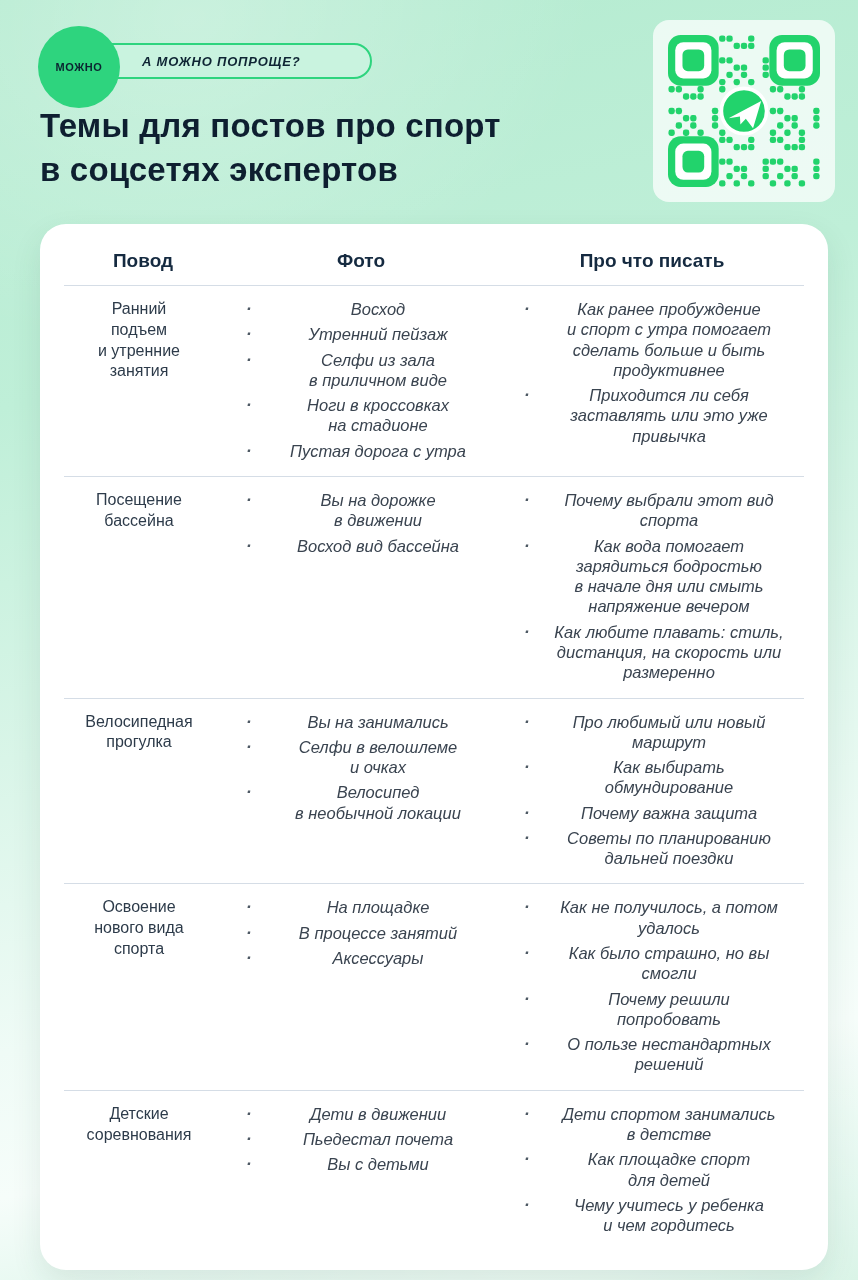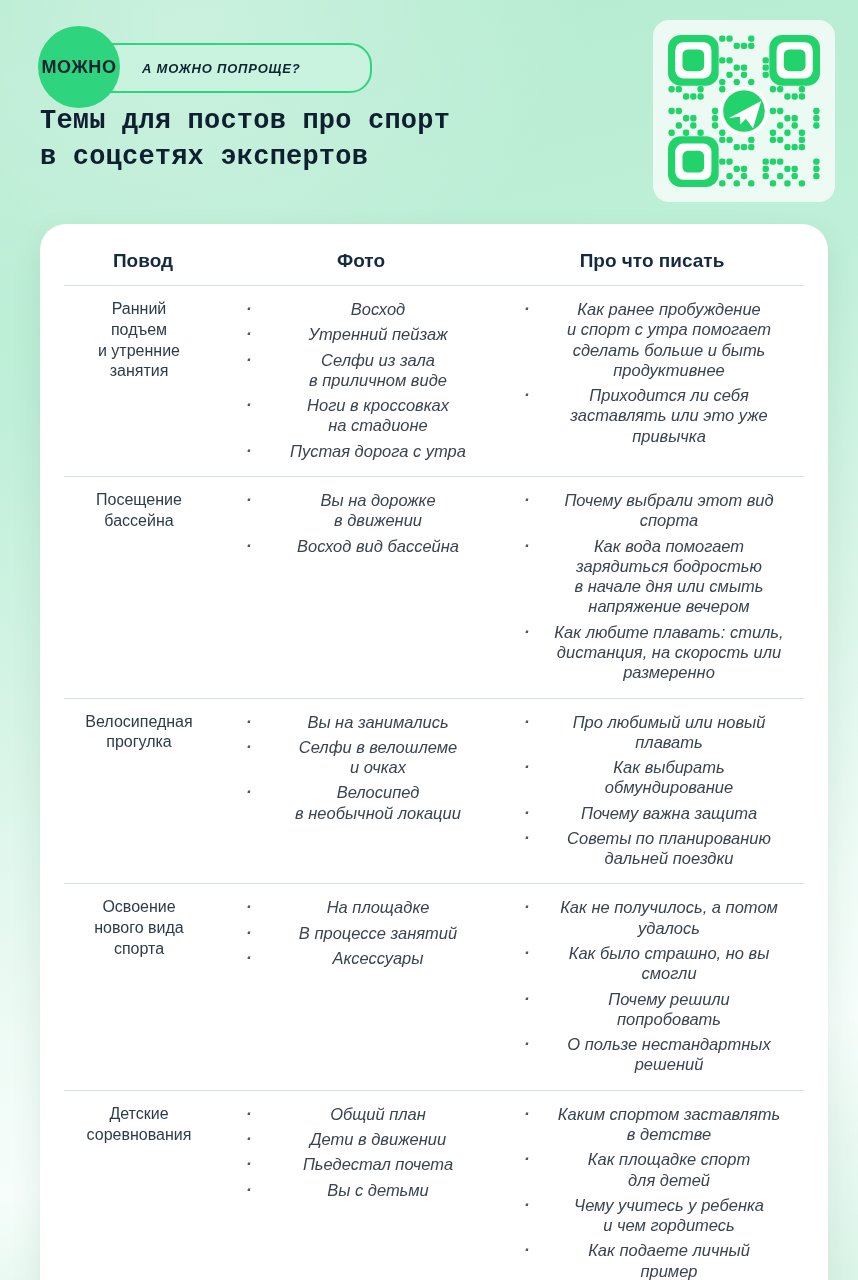"МОЖНО" .badge span { font-size: 18px -> 11px }
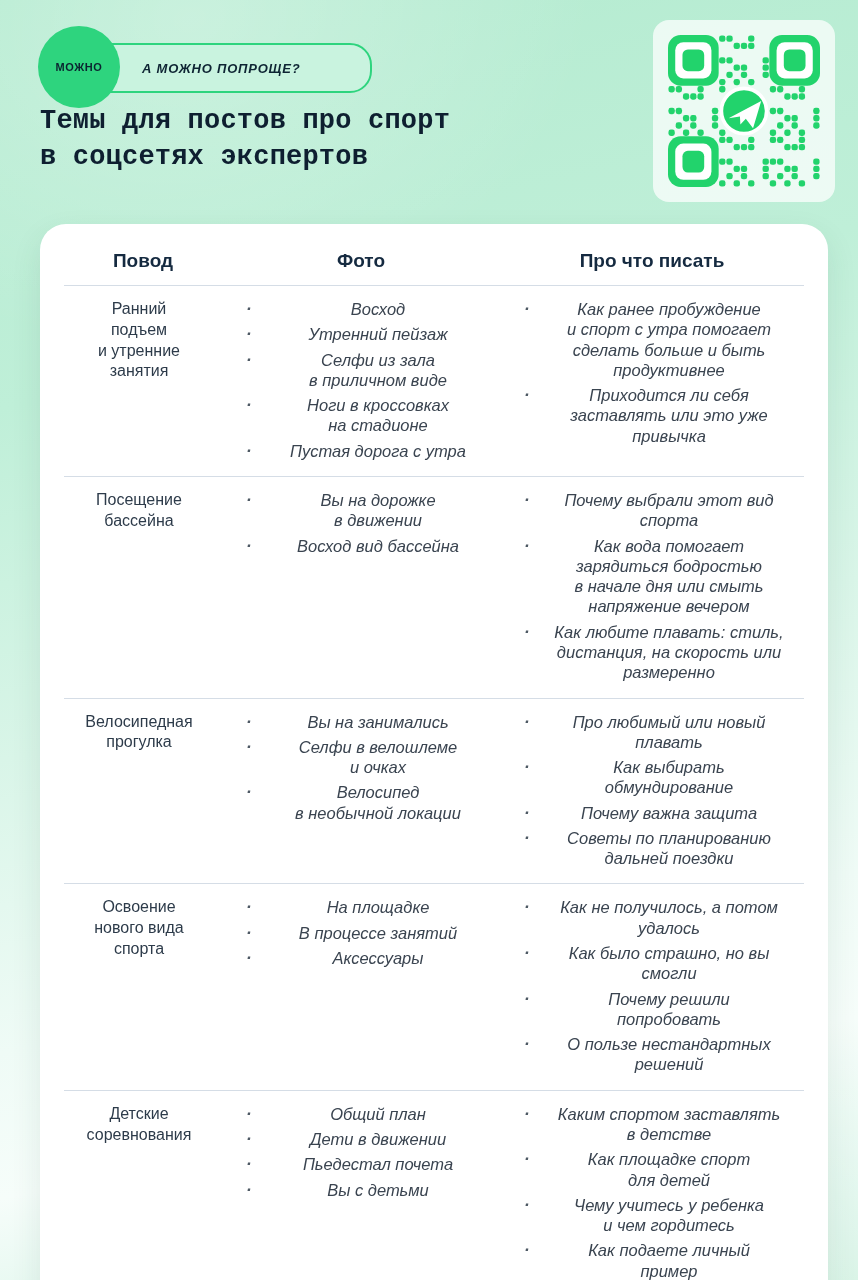"А МОЖНО ПОПРОЩЕ?" .pill { height: 50px -> 36px }
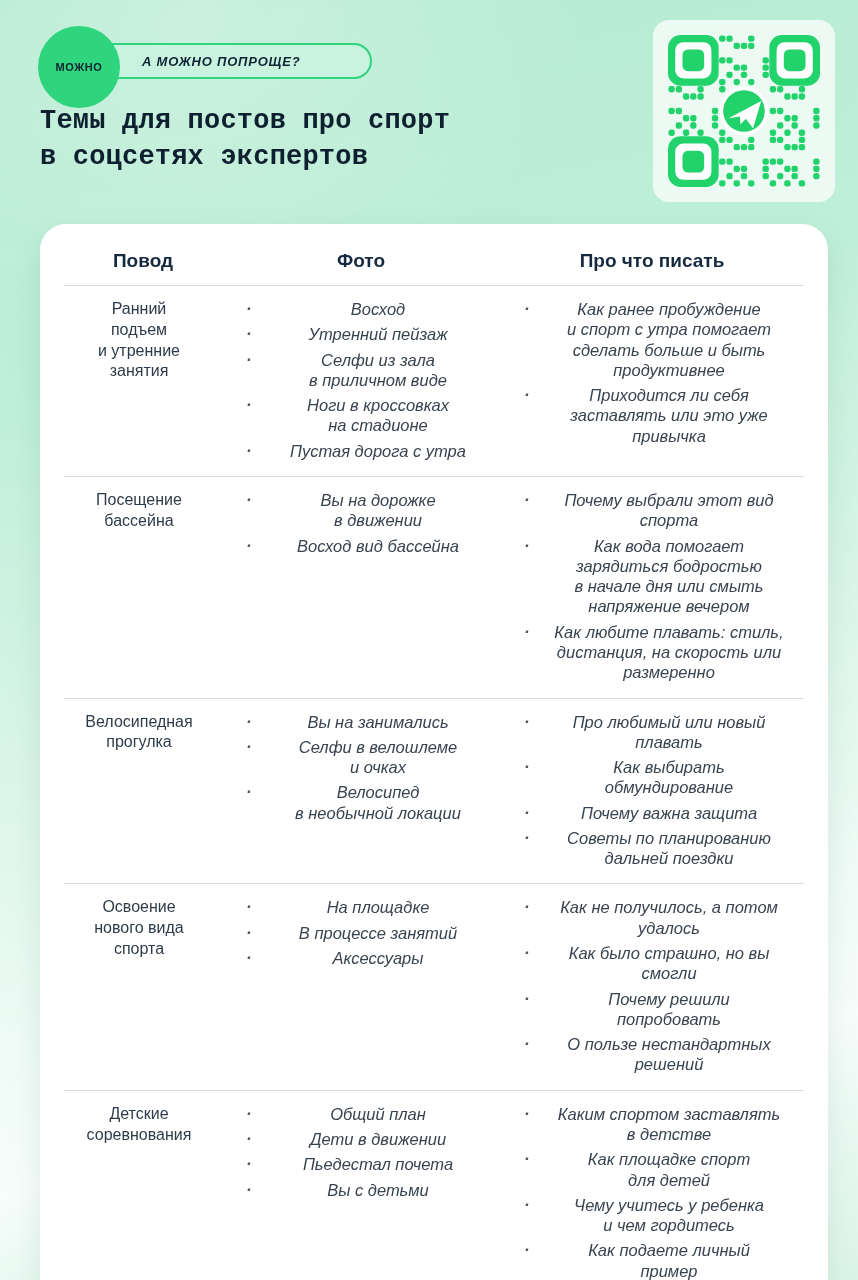"Темы для постов про спорт" .title { font-family: Liberation Mono, monospace -> none; font-size: 27px -> 33px }
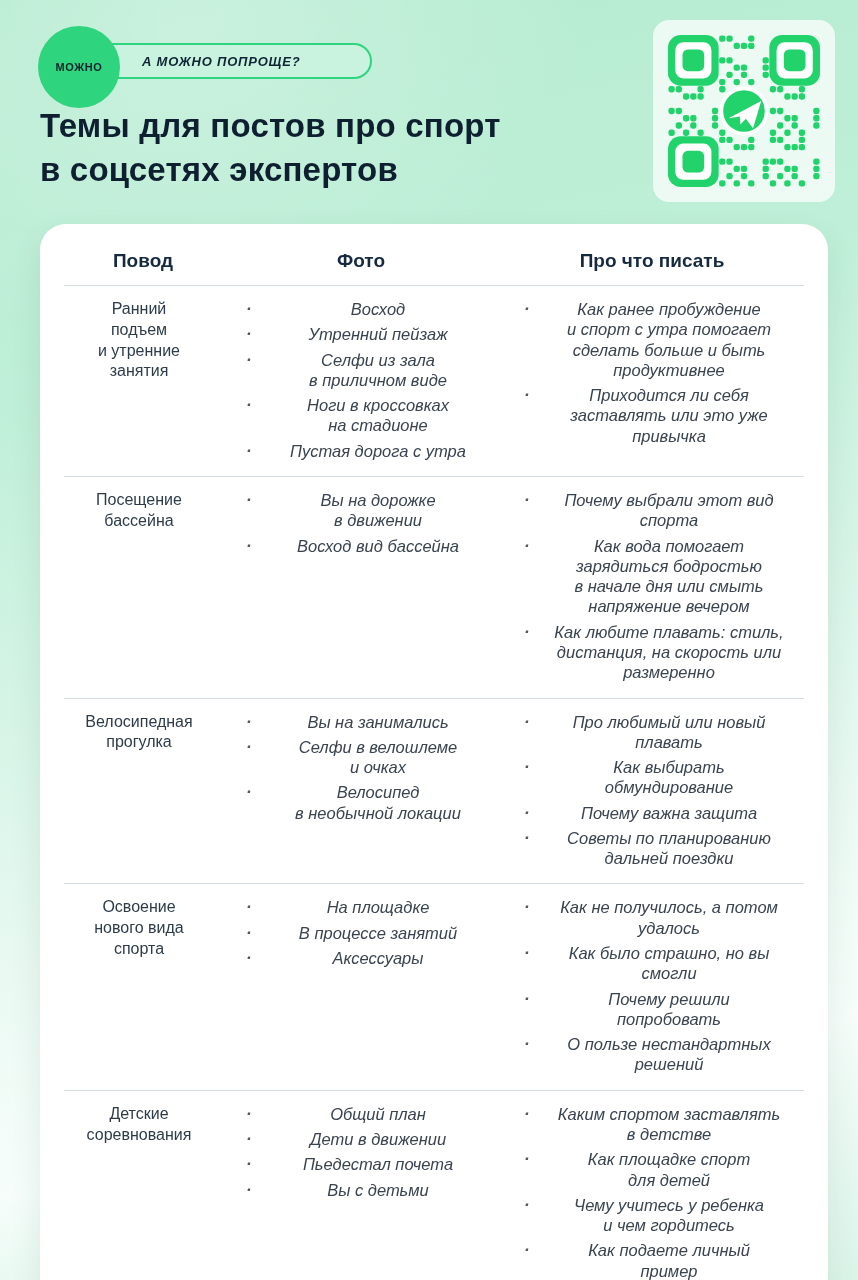"Про любимый или новый" li { text: плавать -> маршрут }
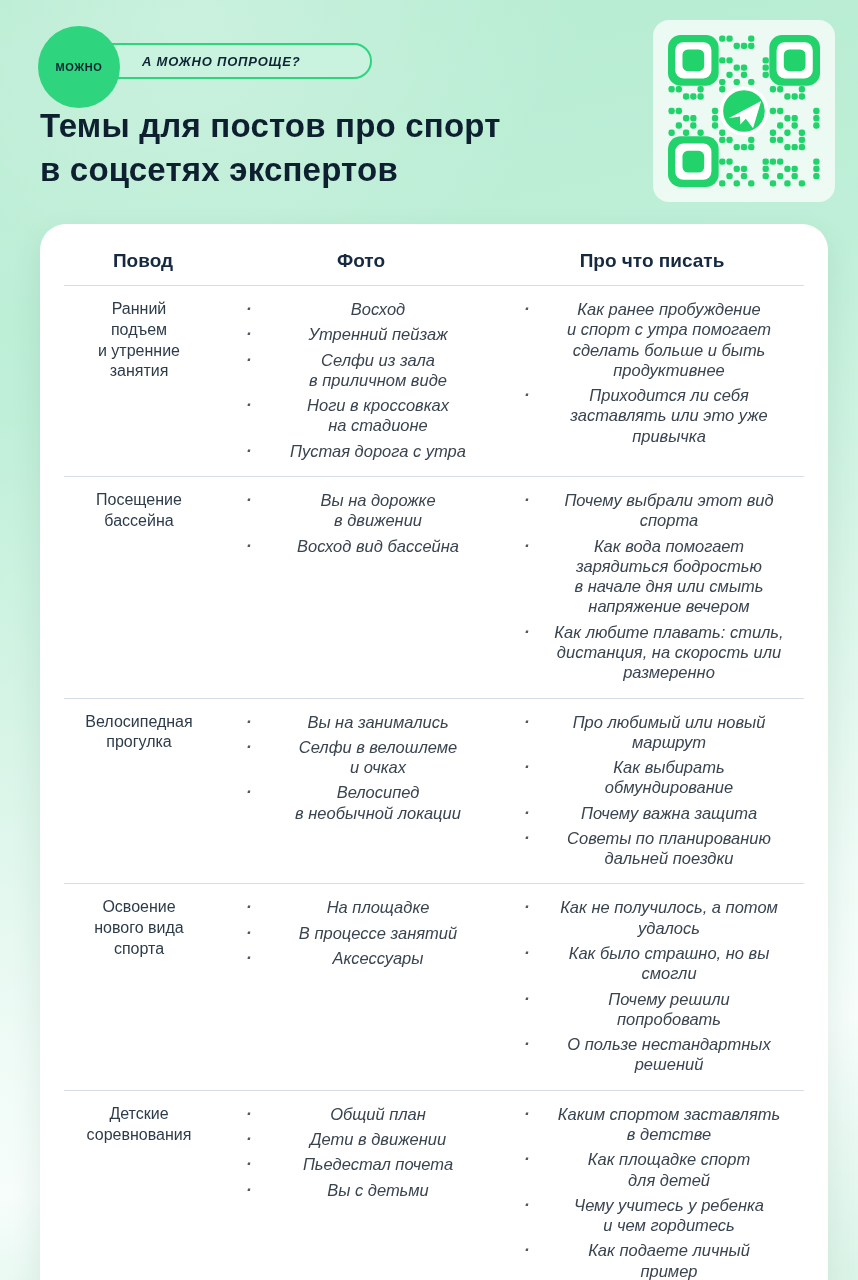"Общий план" li { html: <li>Общий план</li> -> none }
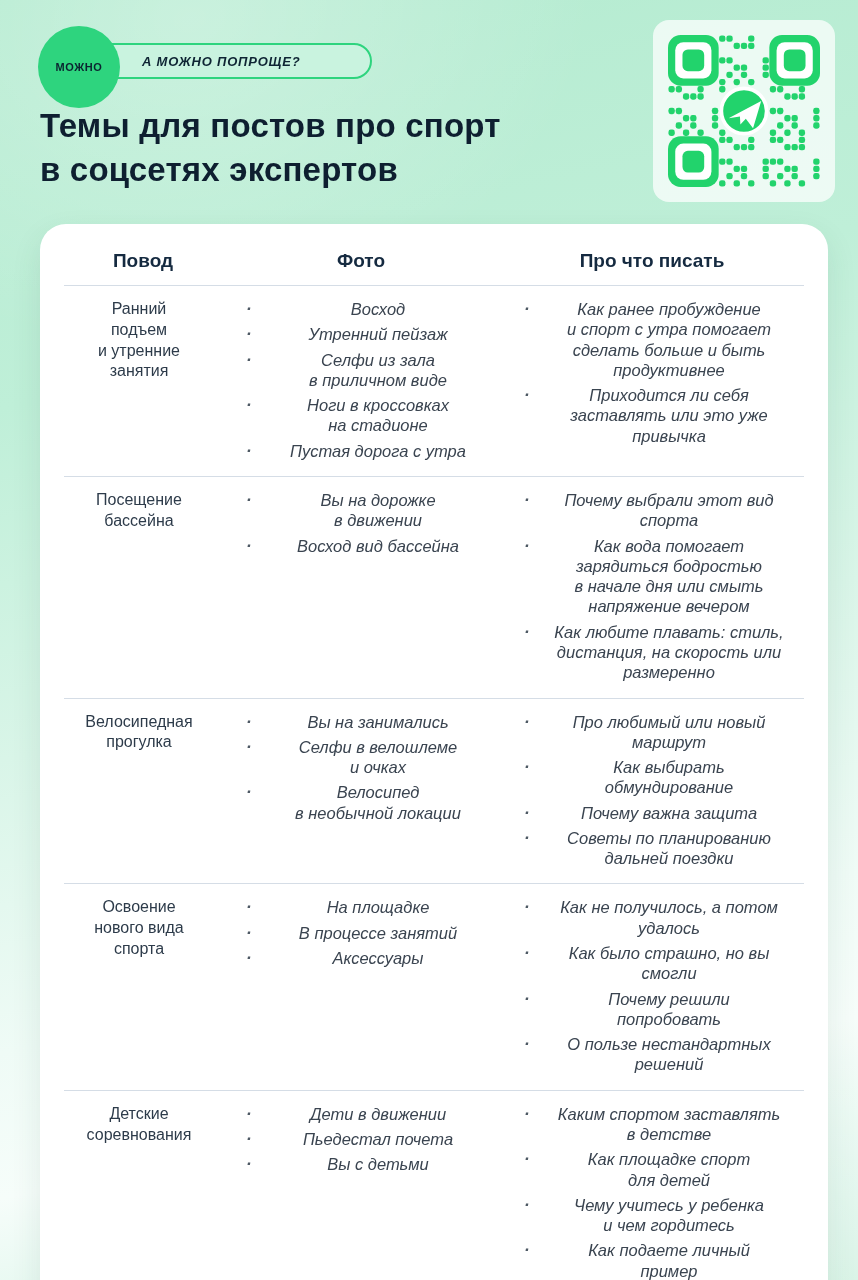"Каким спортом заставлять" li { text: Каким спортом заставлять -> Дети спортом занимались }
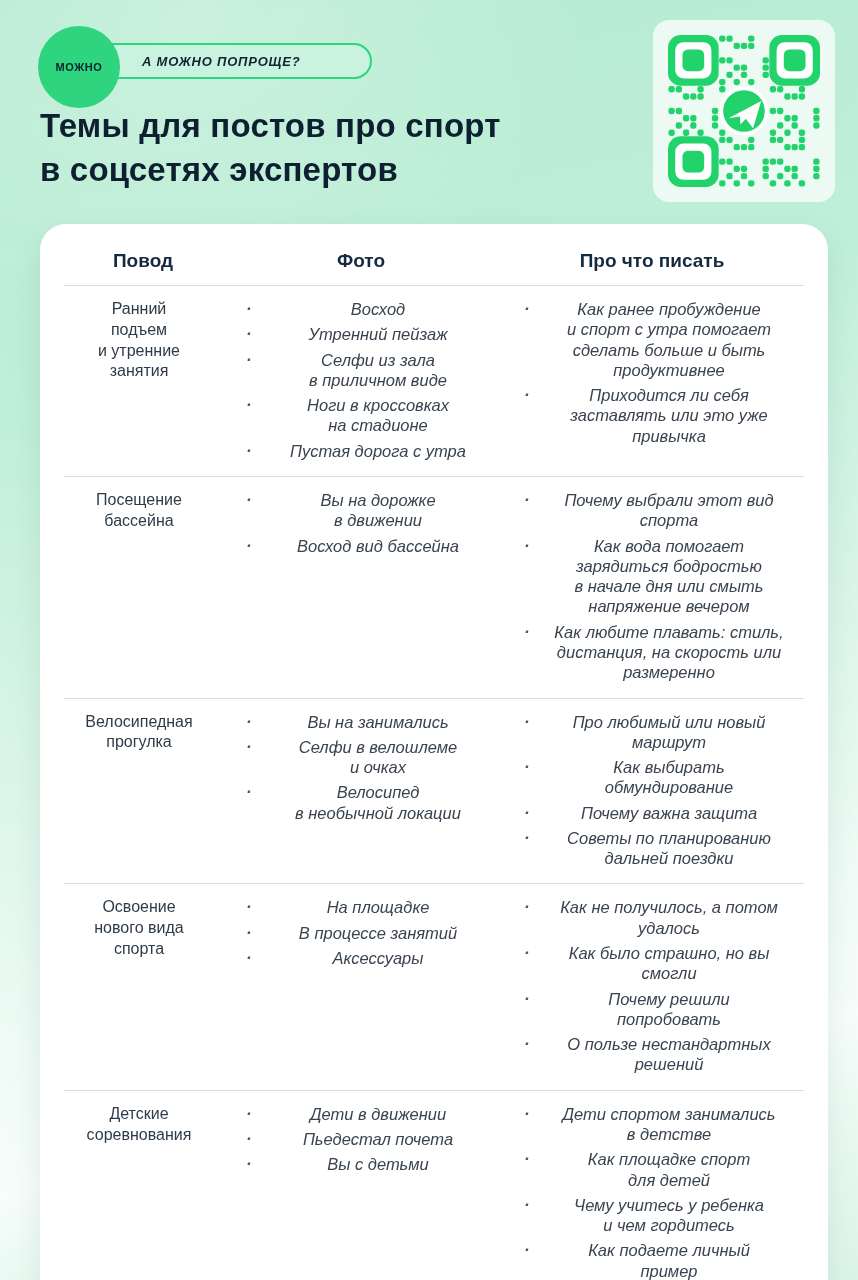"Как подаете личный" li { html: <li>Как подаете личный пример</li> -> none }
